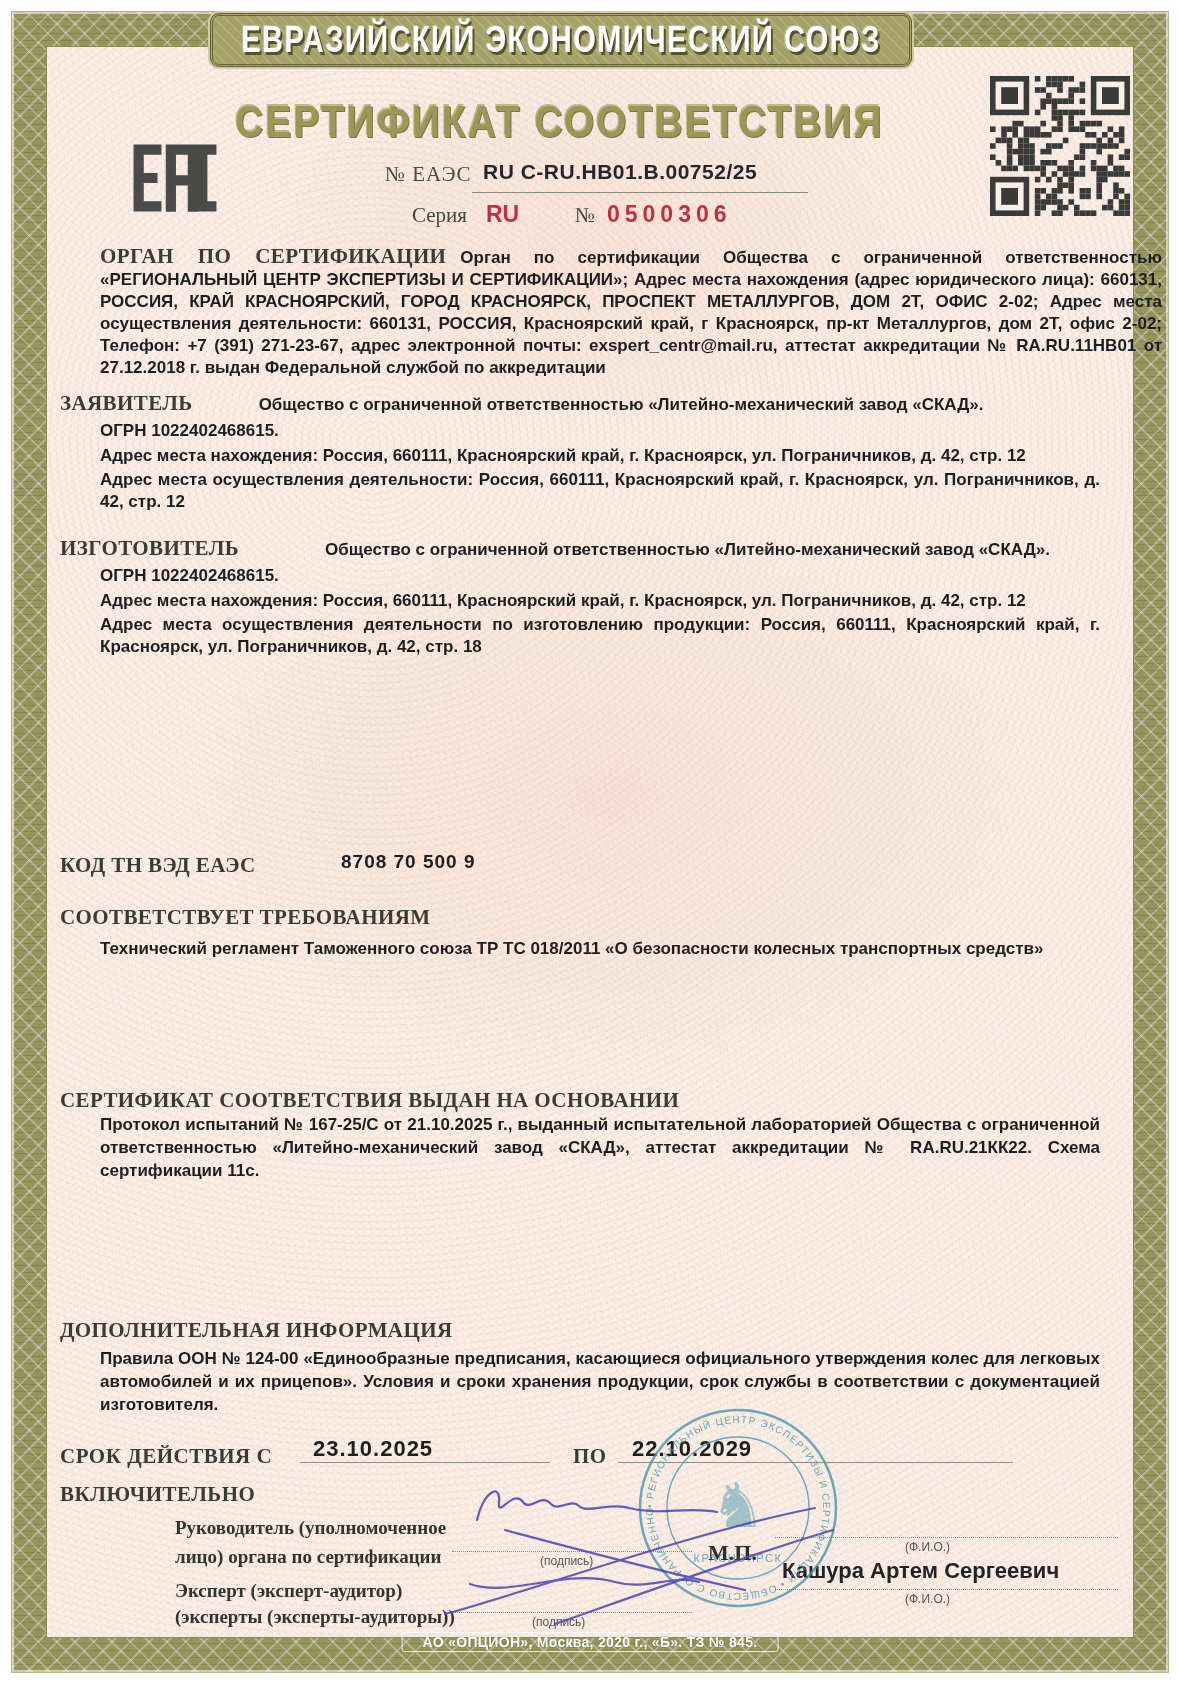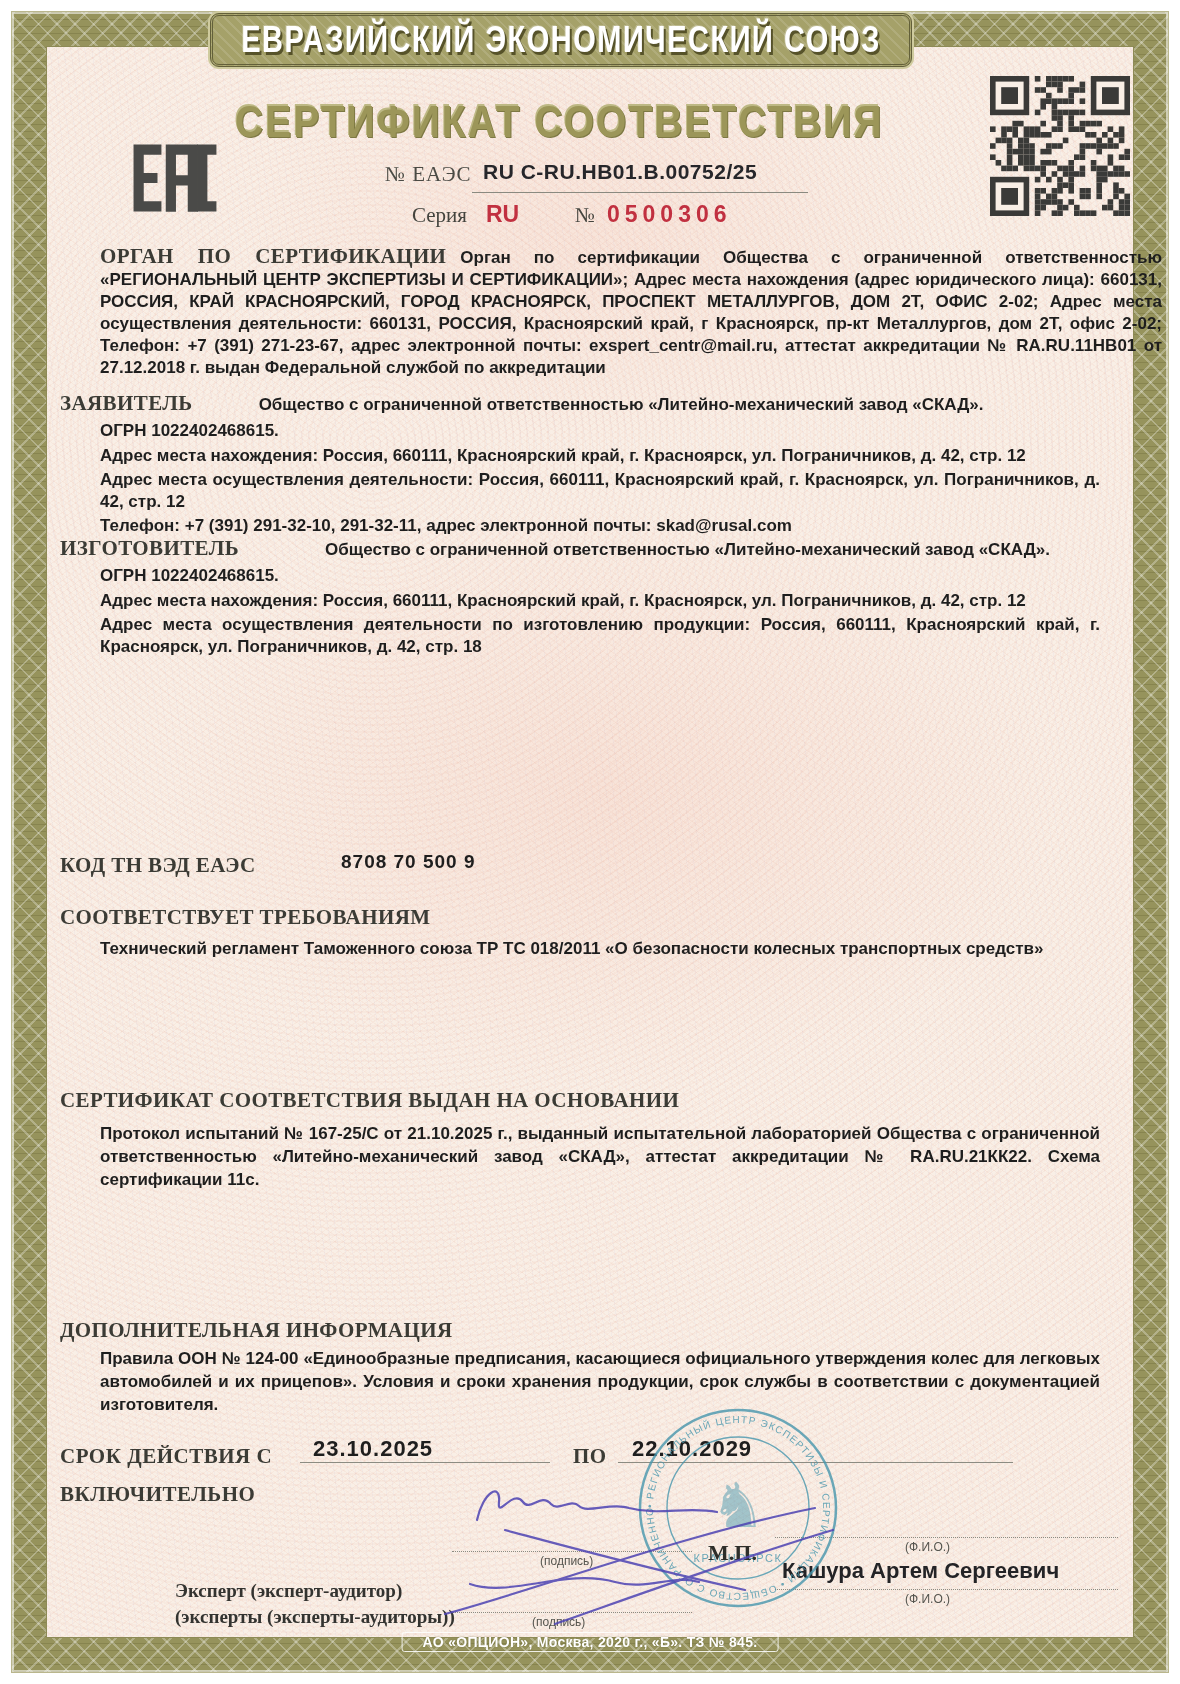"Телефон: +7 (391) 291-32-10, 291-32-11," p.line { html: <p>Телефон: +7 (391) 291-32-10, 291-32-11, адрес электронной почты: skad@rusal.com</p> -> none }
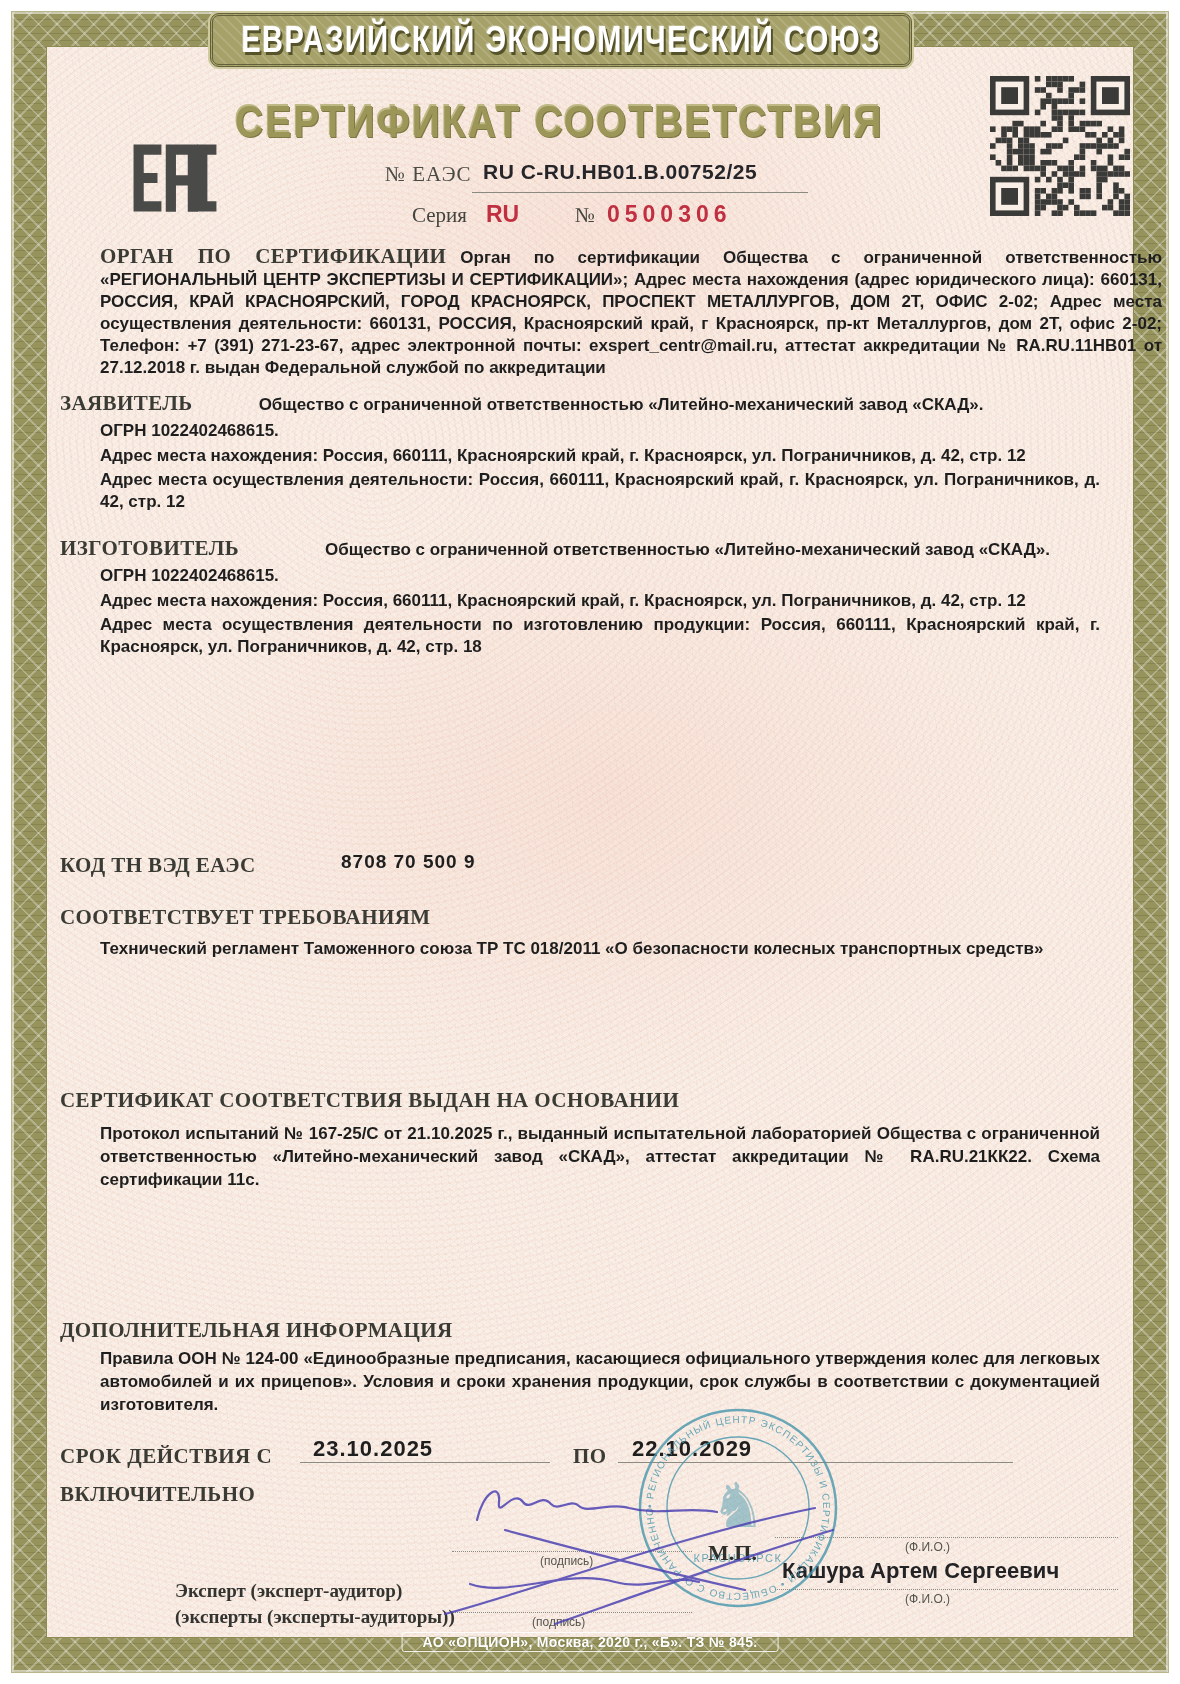"Протокол испытаний № 167-25/С от" p.b { margin-top: 9px -> none }
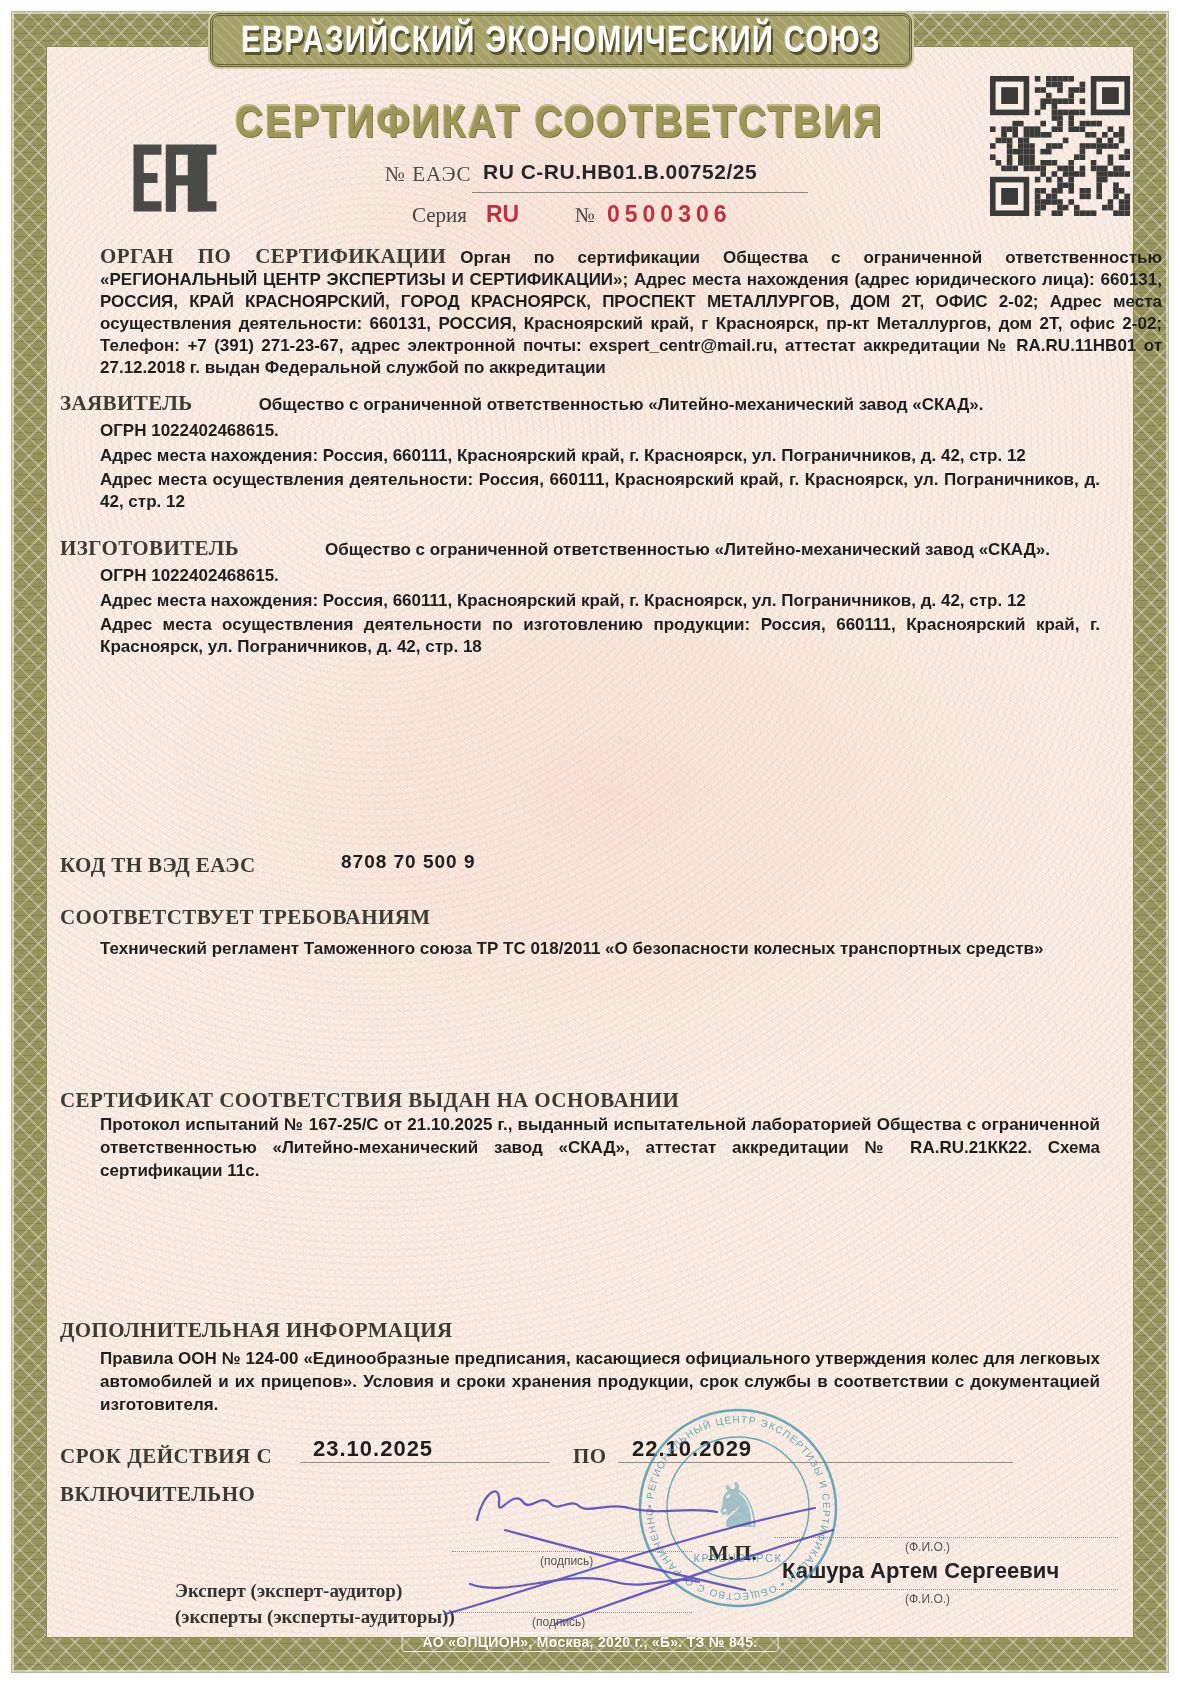"Руководитель (уполномоченное лицо)" div.role { html: none -> <div>Руководитель (уполномоченное лицо) органа по сертификации</div> }
